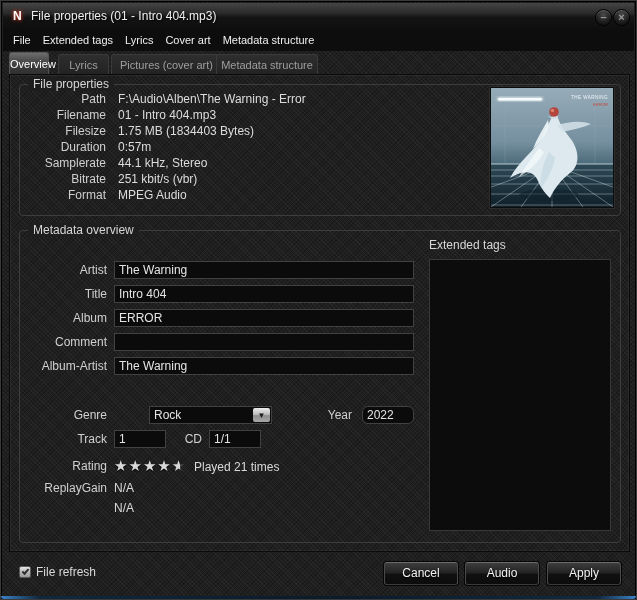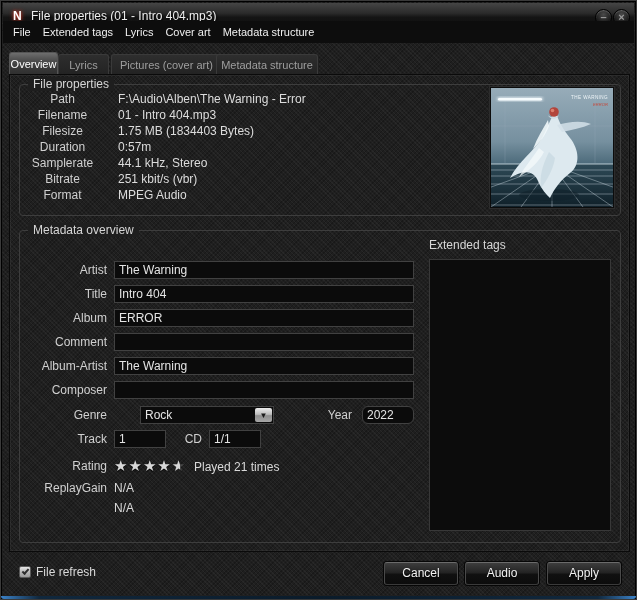"File" #menubar { top: 20px -> 28px }
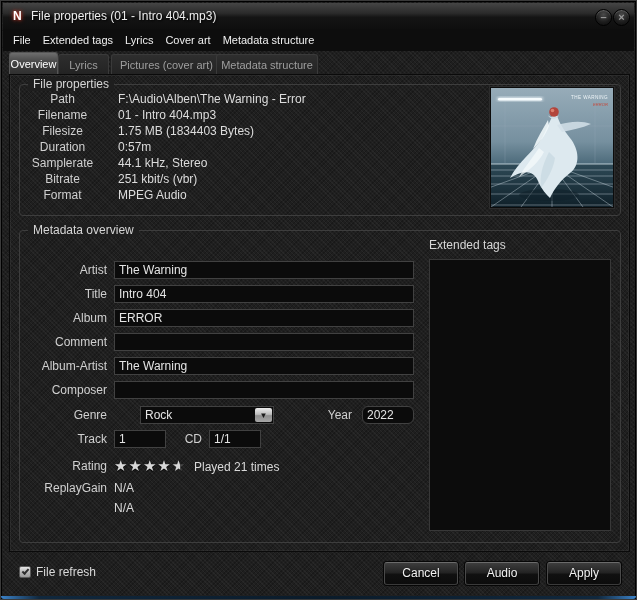"Overview" div.tab { width: 49px -> 40px }
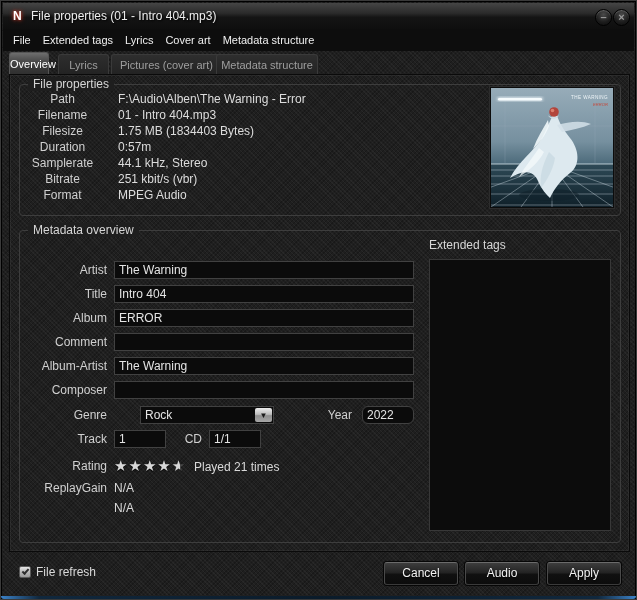"Path" .prow .pl { text-align: center -> right }
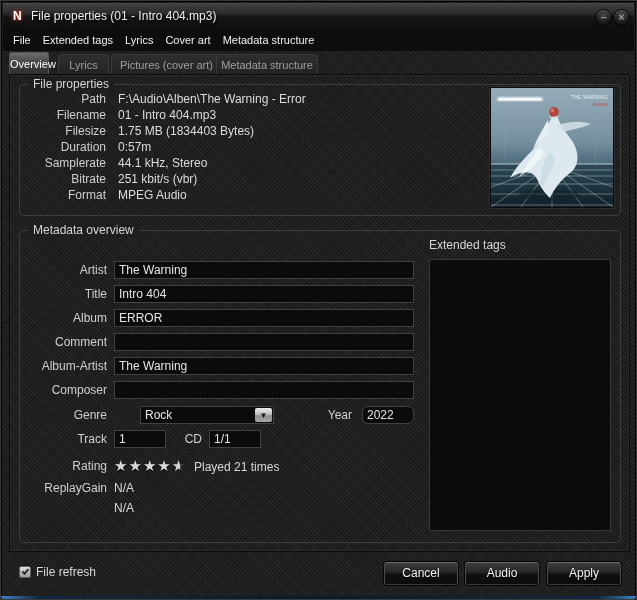"Composer" div.mrow { html: <div> <span>Composer</span> <input> </div> -> none }
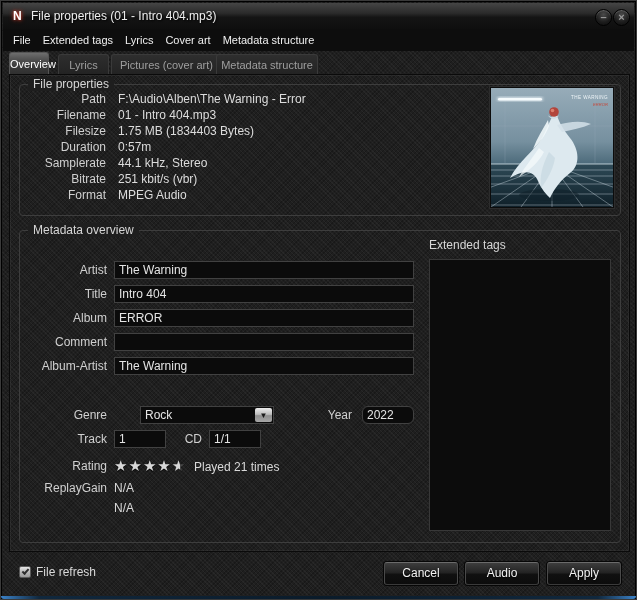"Rock" #genre-combo { left: 120px -> 129px; width: 134px -> 123px }
